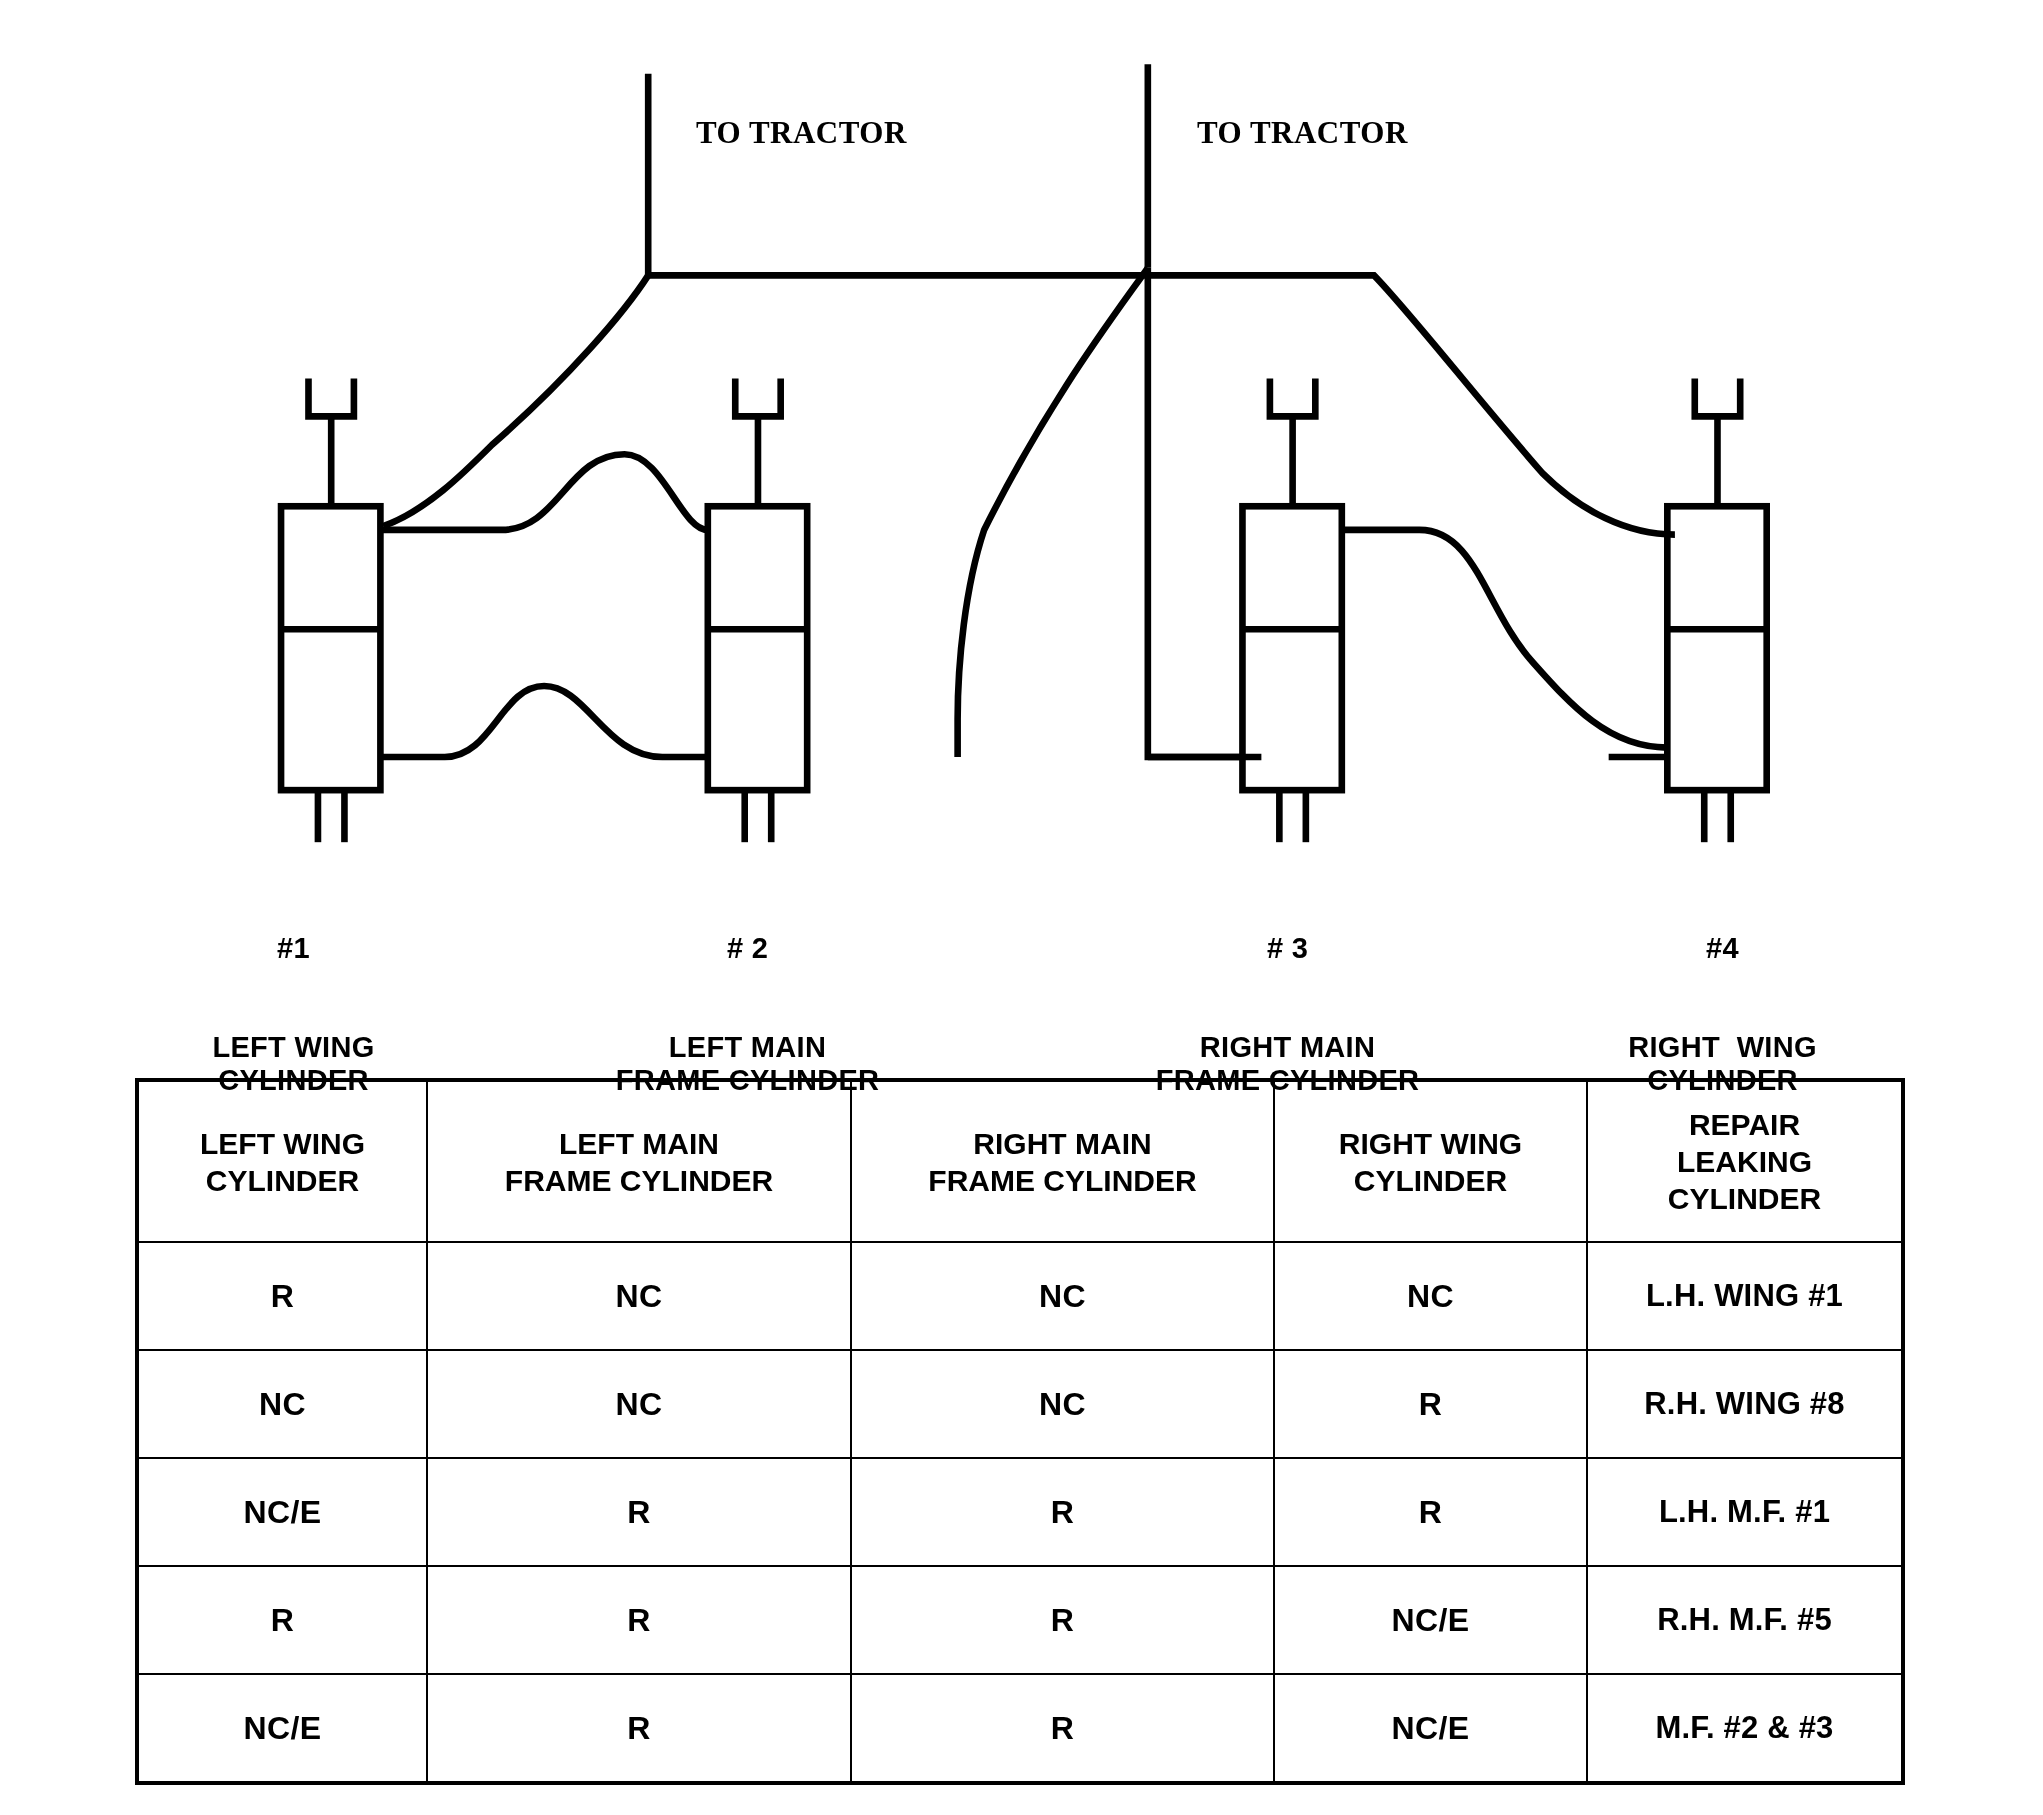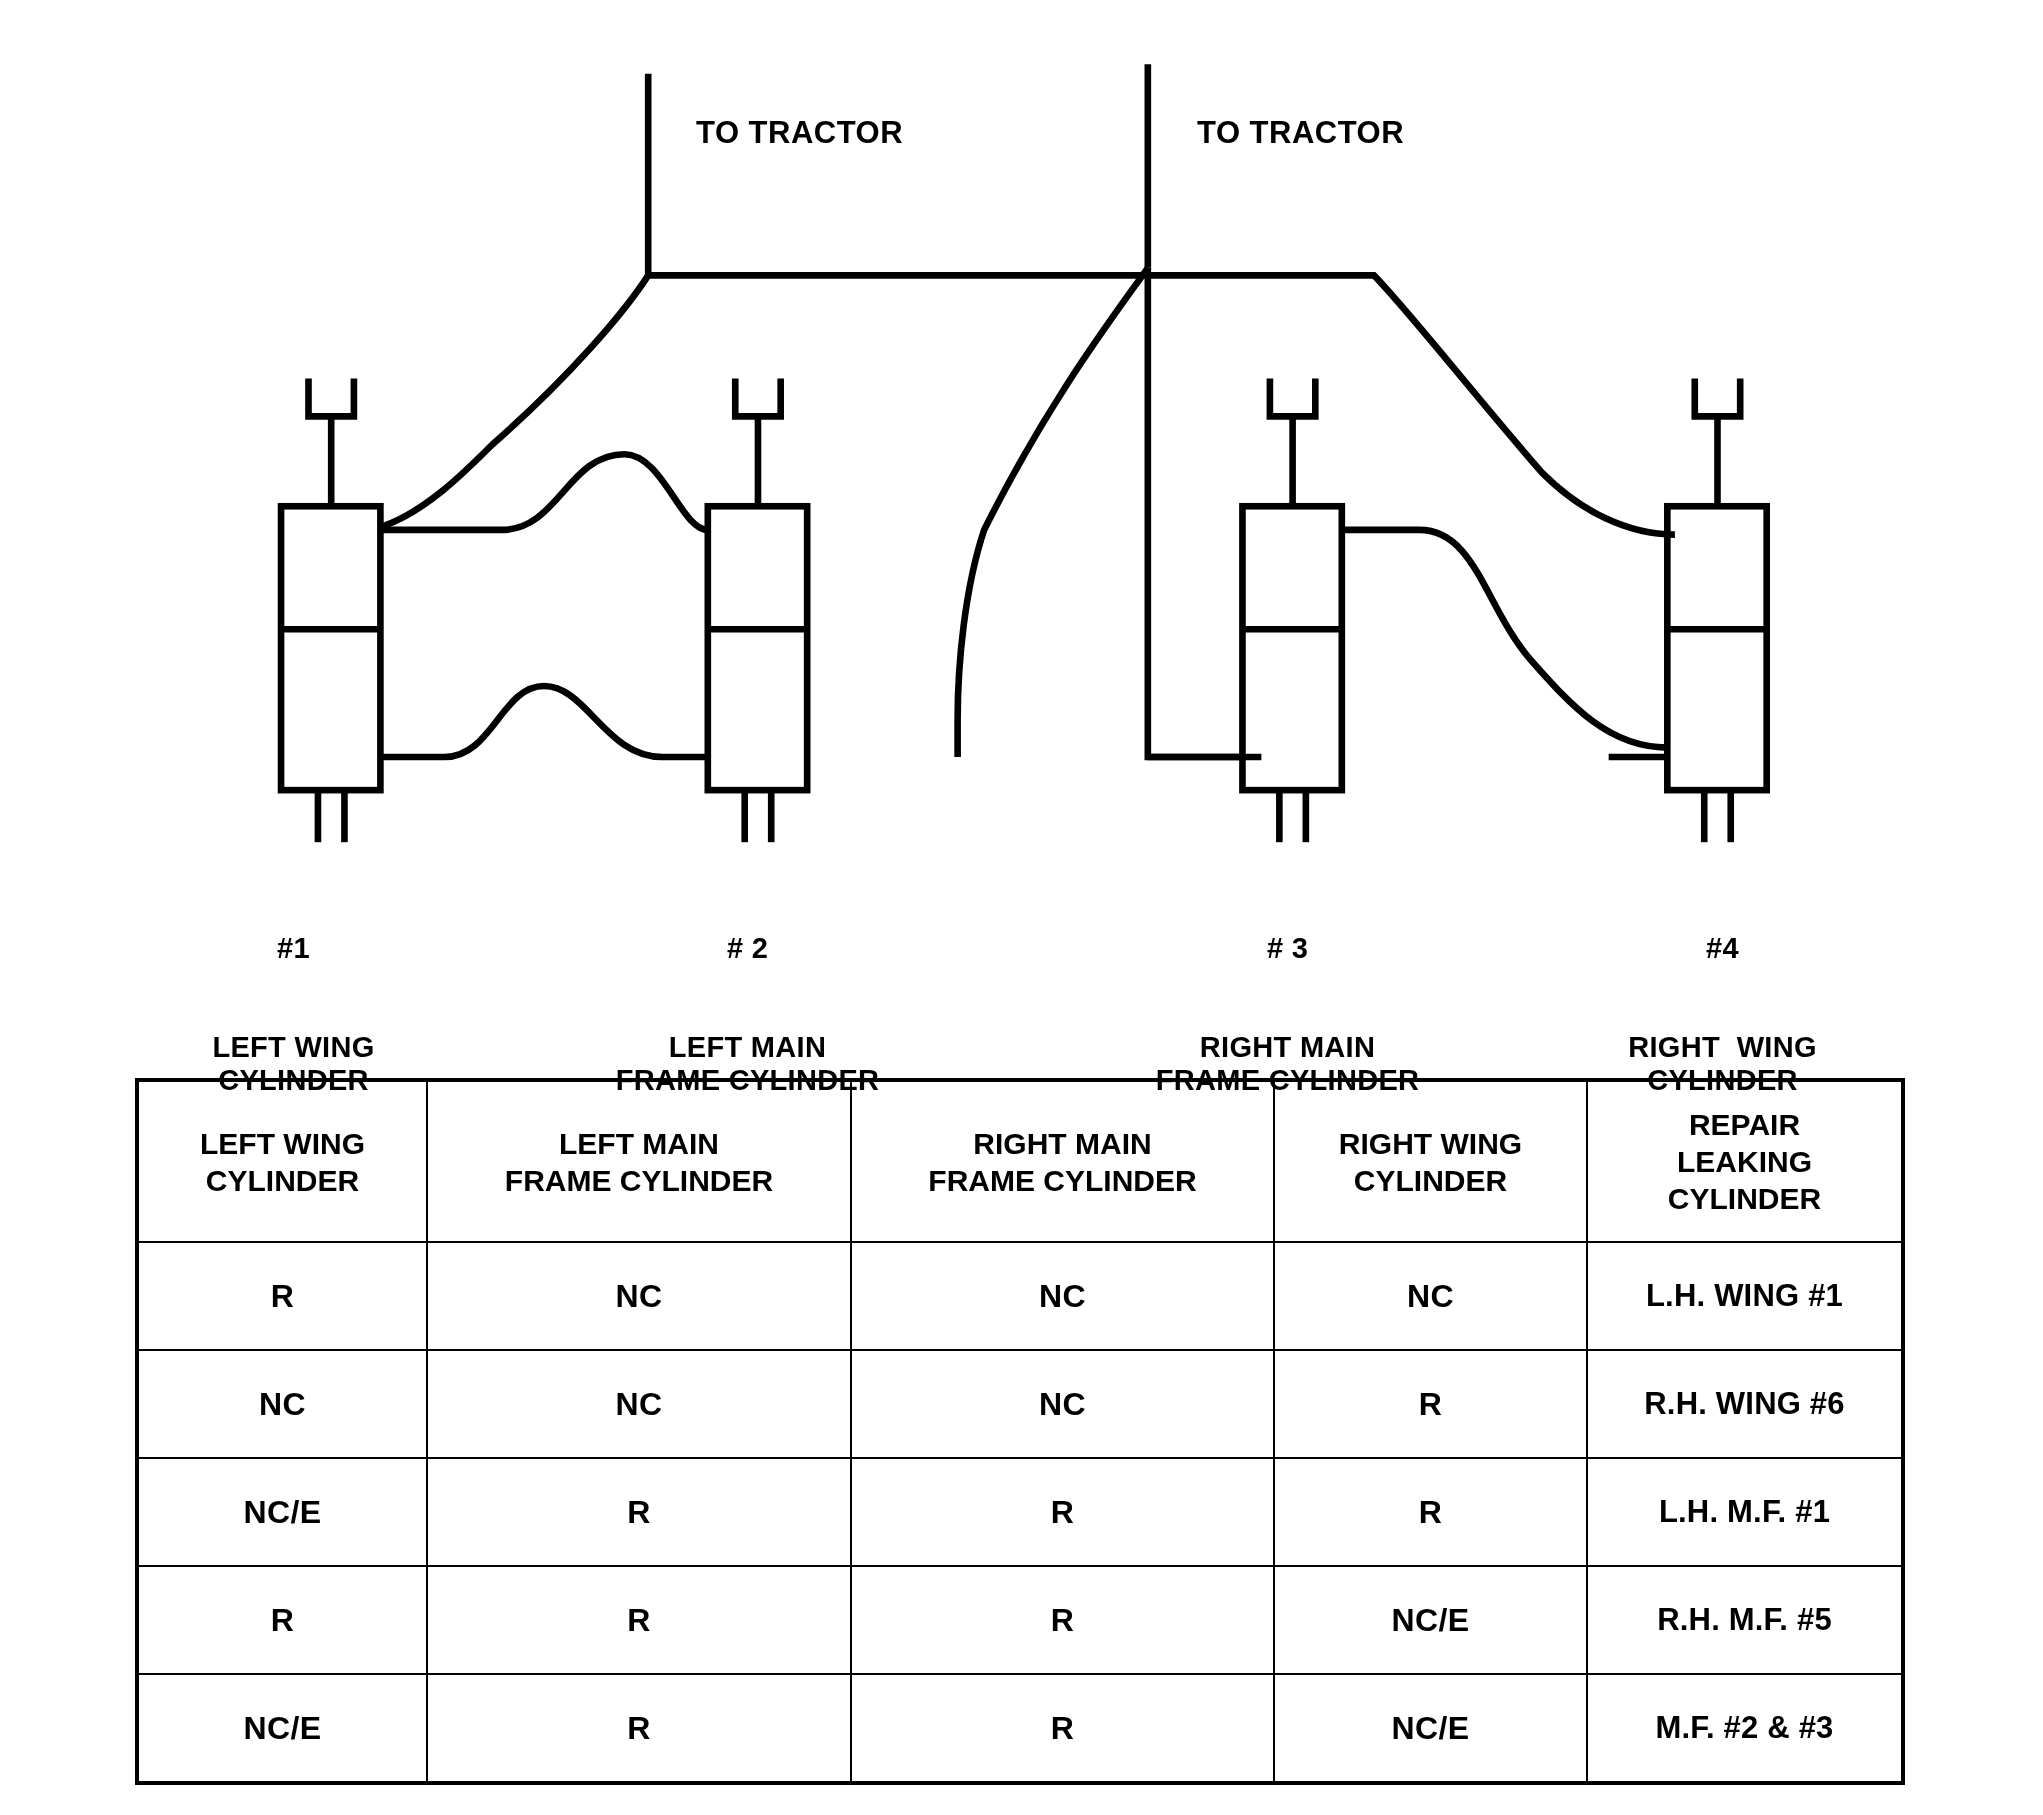"TO TRACTOR" .label-to-tractor { font-family: Liberation Sans, sans-serif -> Liberation Serif, serif }
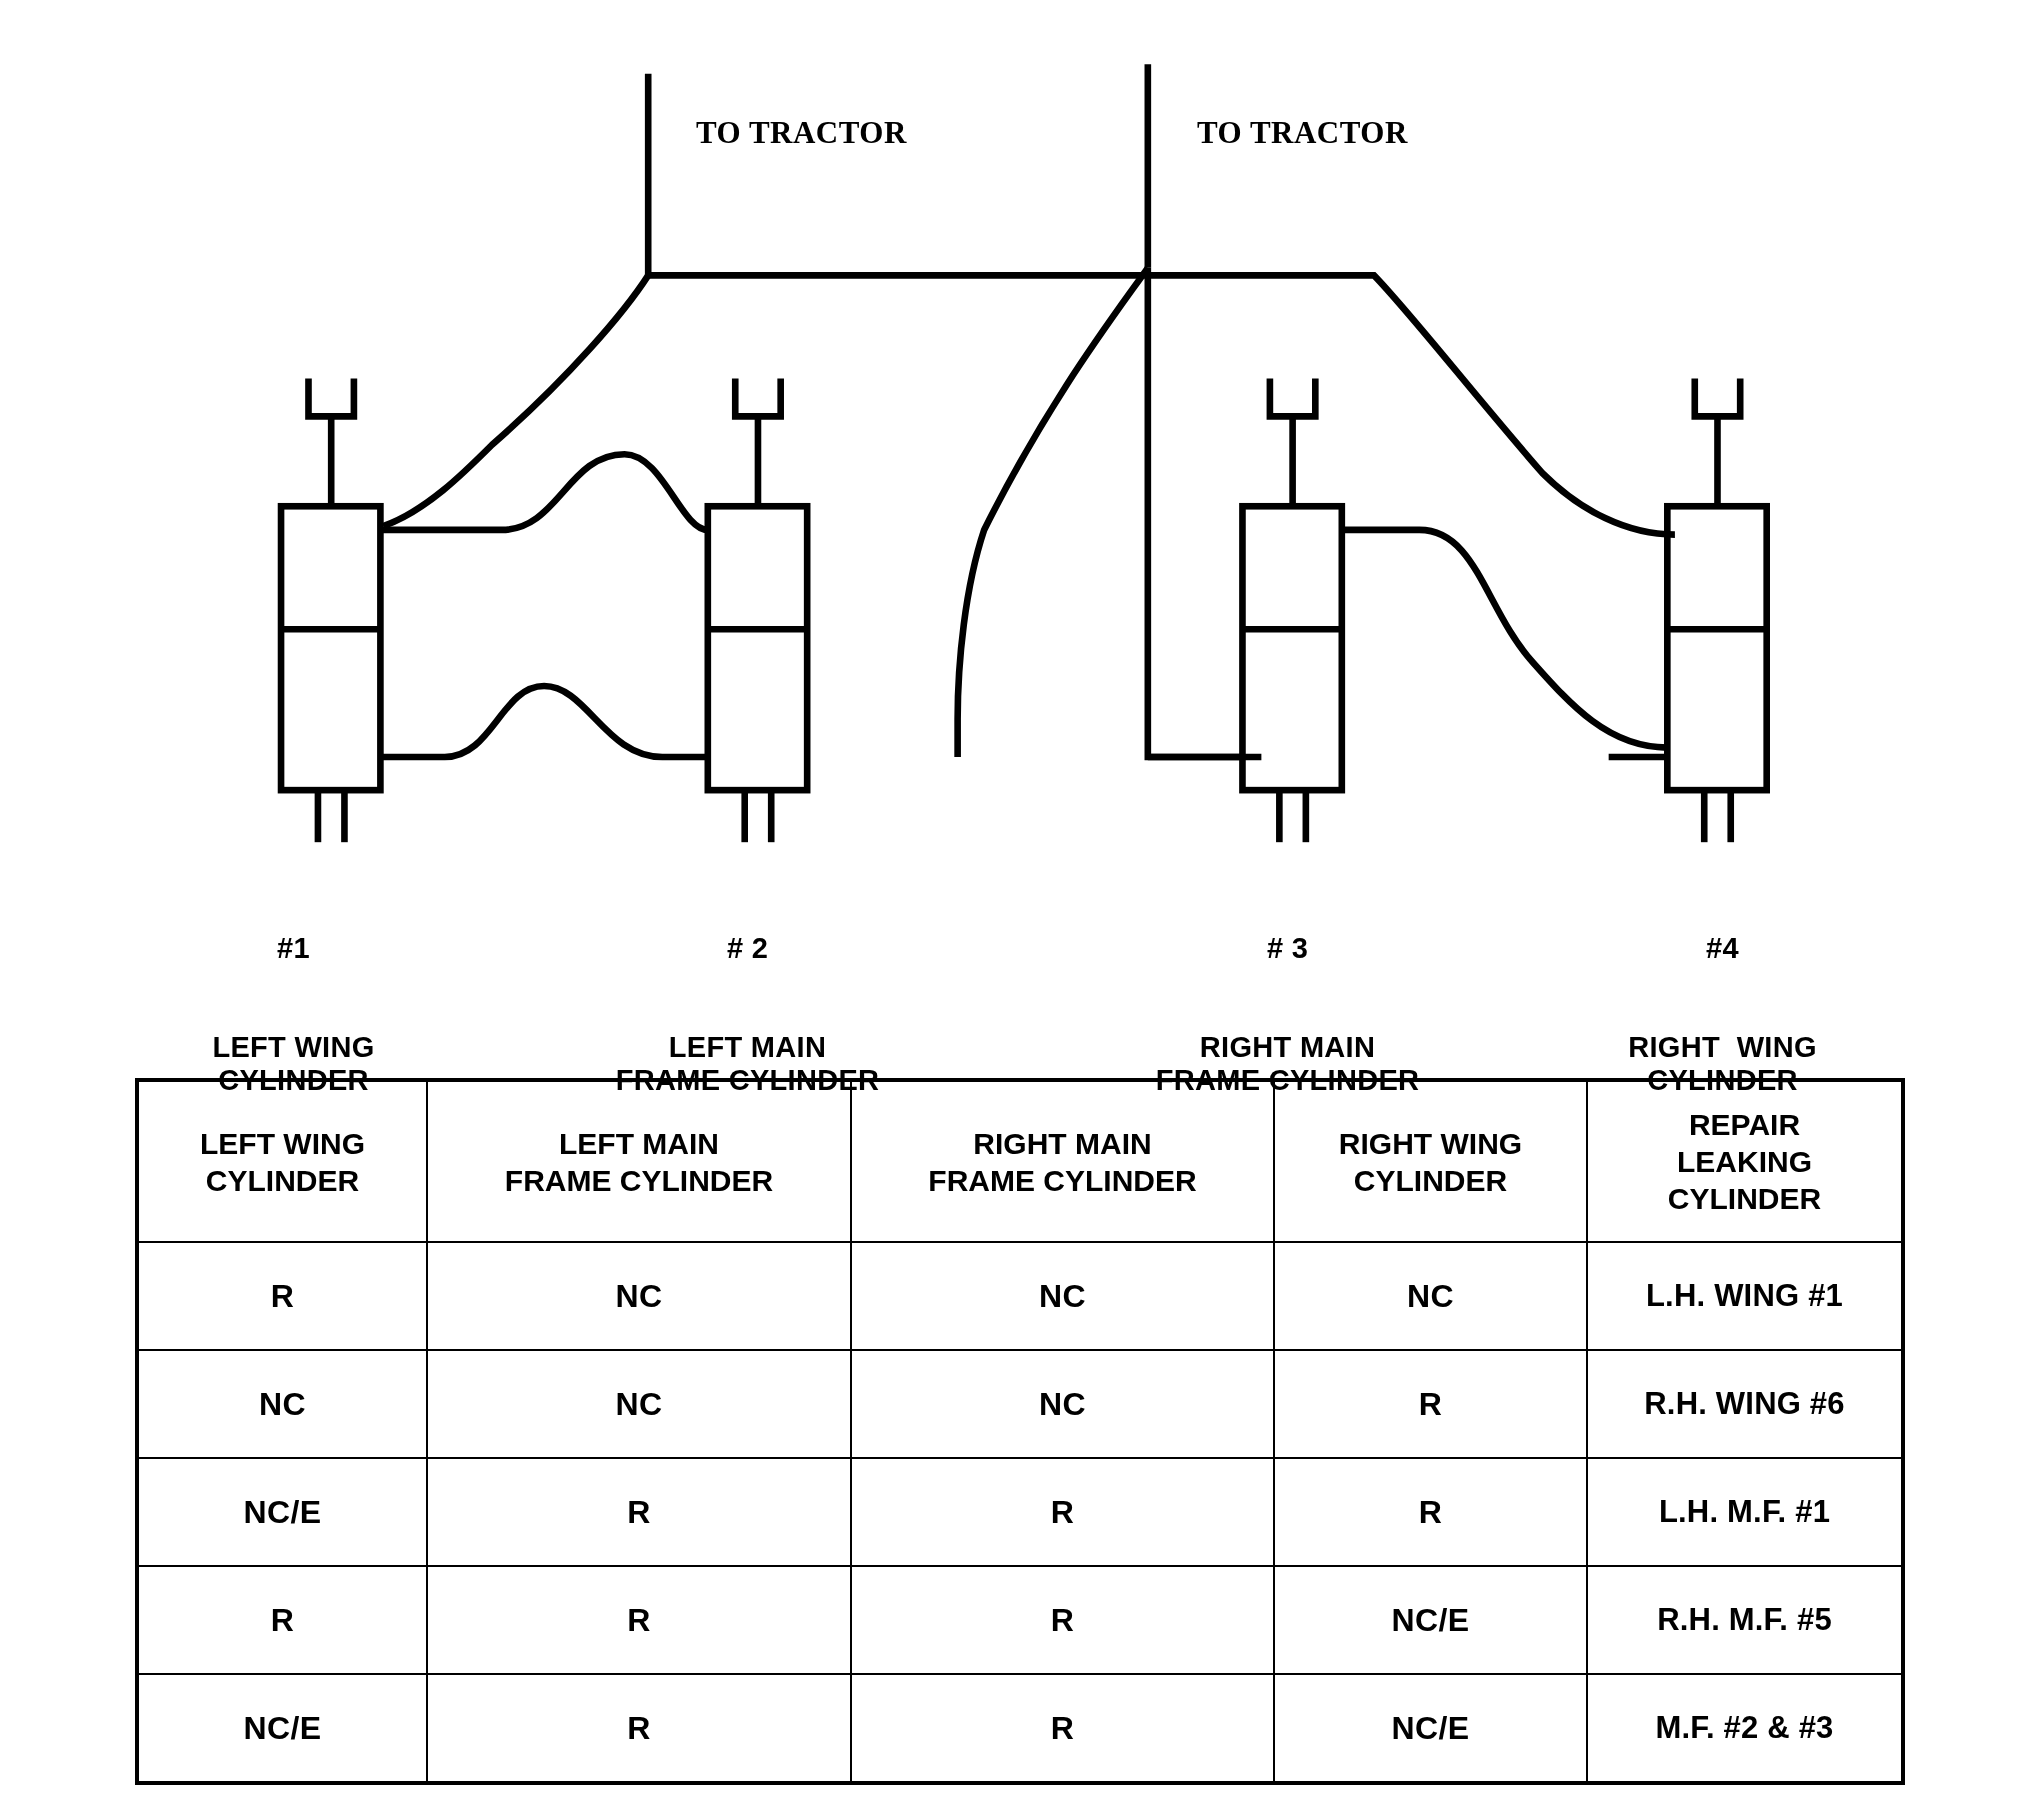"R.H. WING #6" td.repair { text: 6 -> 8 }
